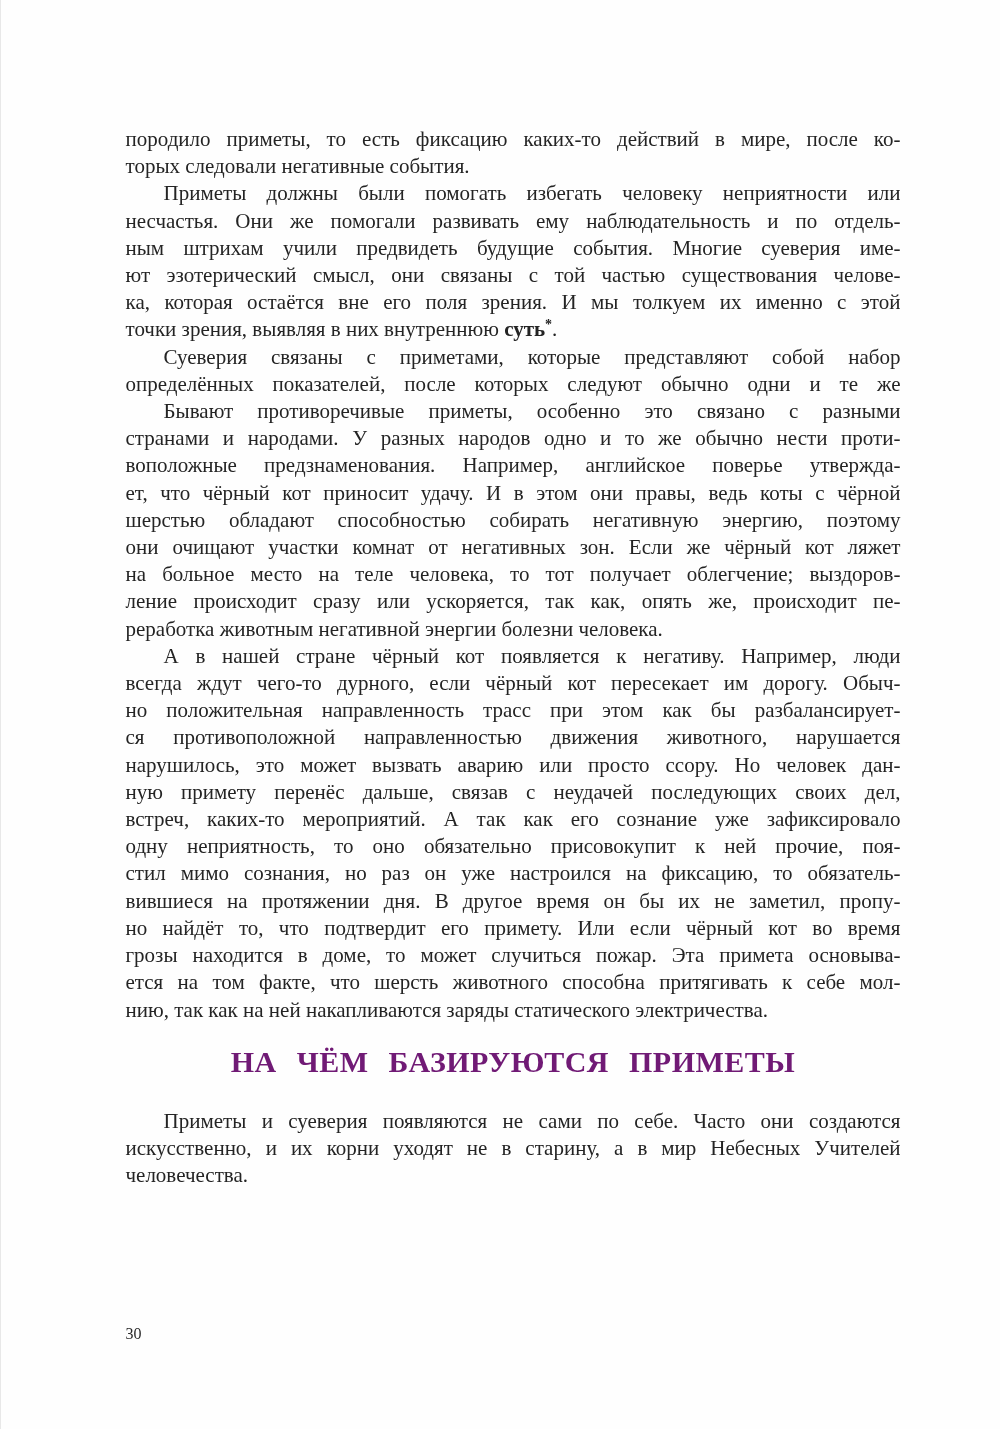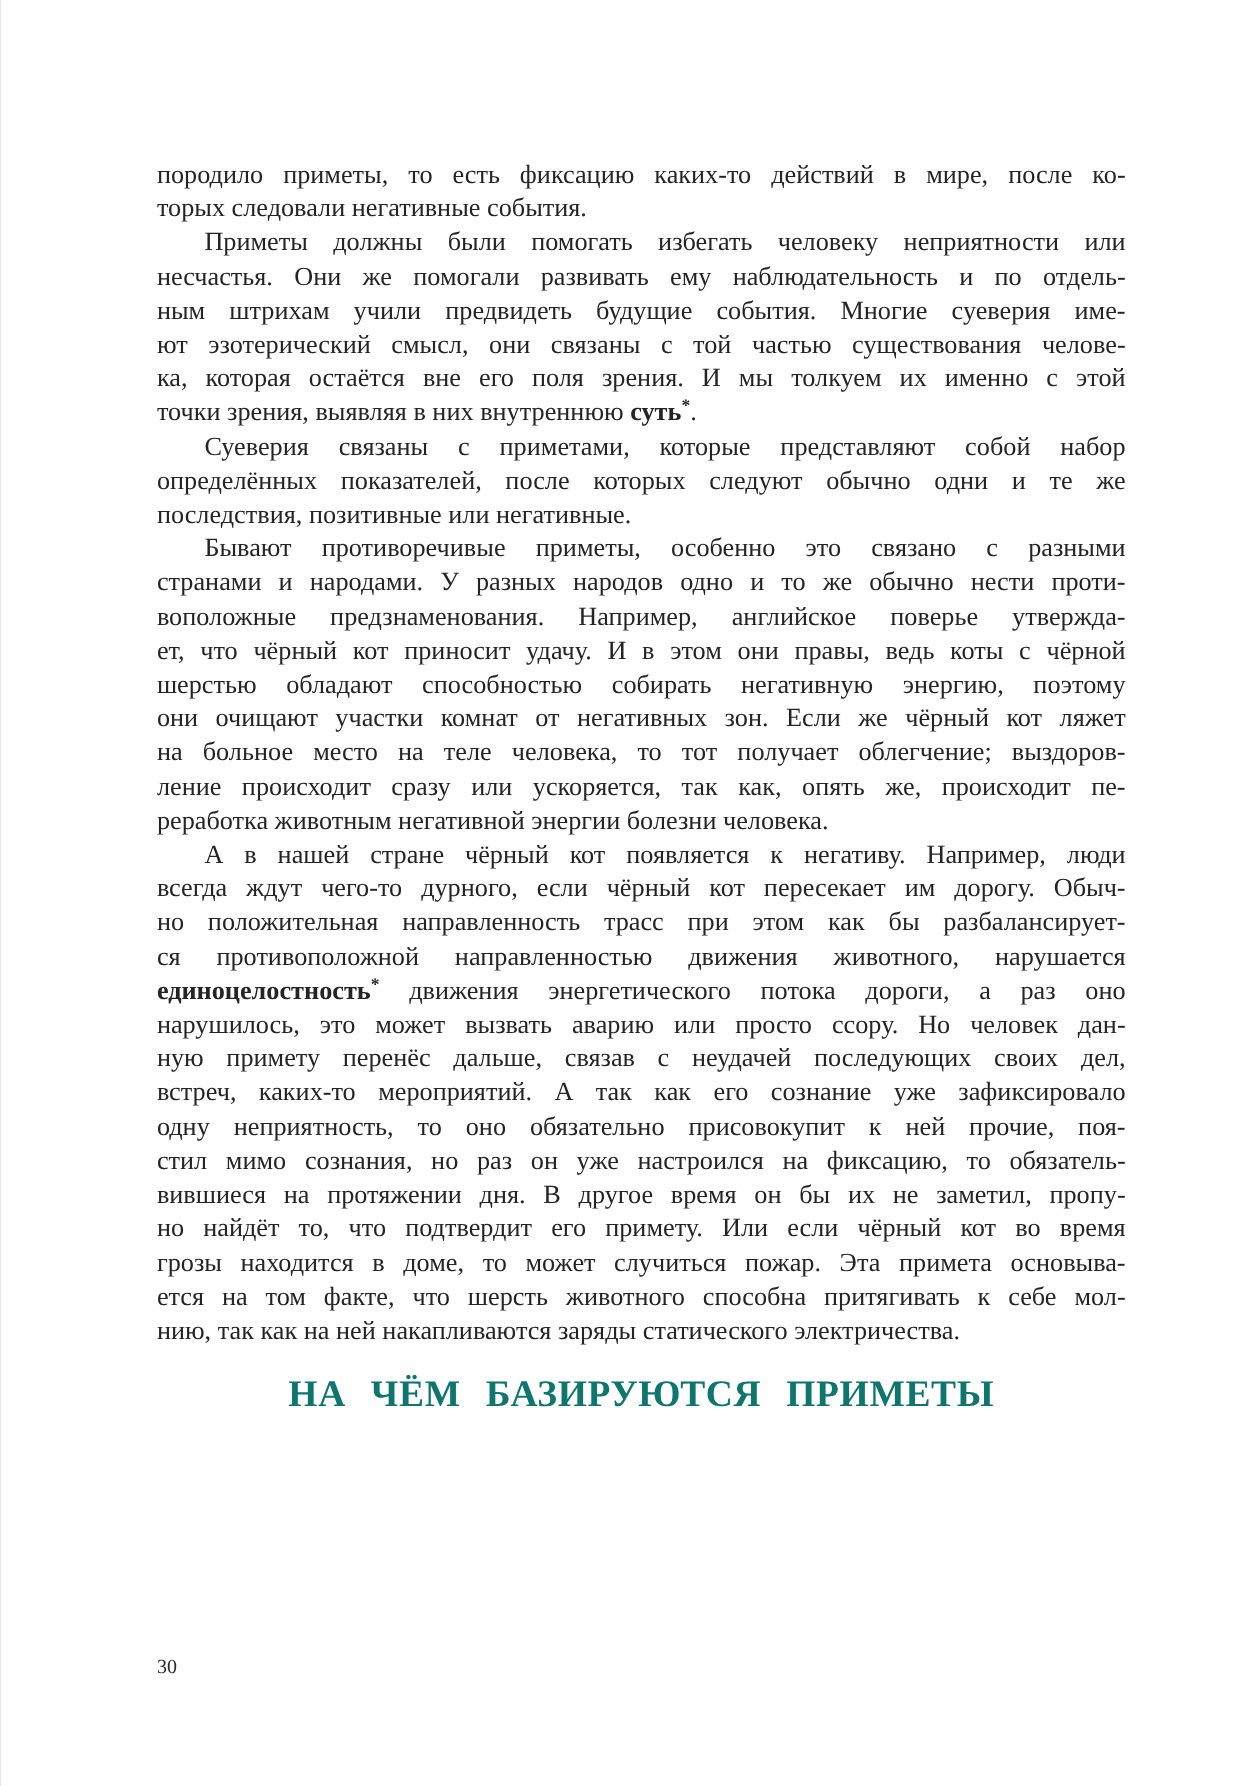"последствия, позитивные или негативные." div.line { html: <div>последствия, позитивные или негативные.</div> -> none }
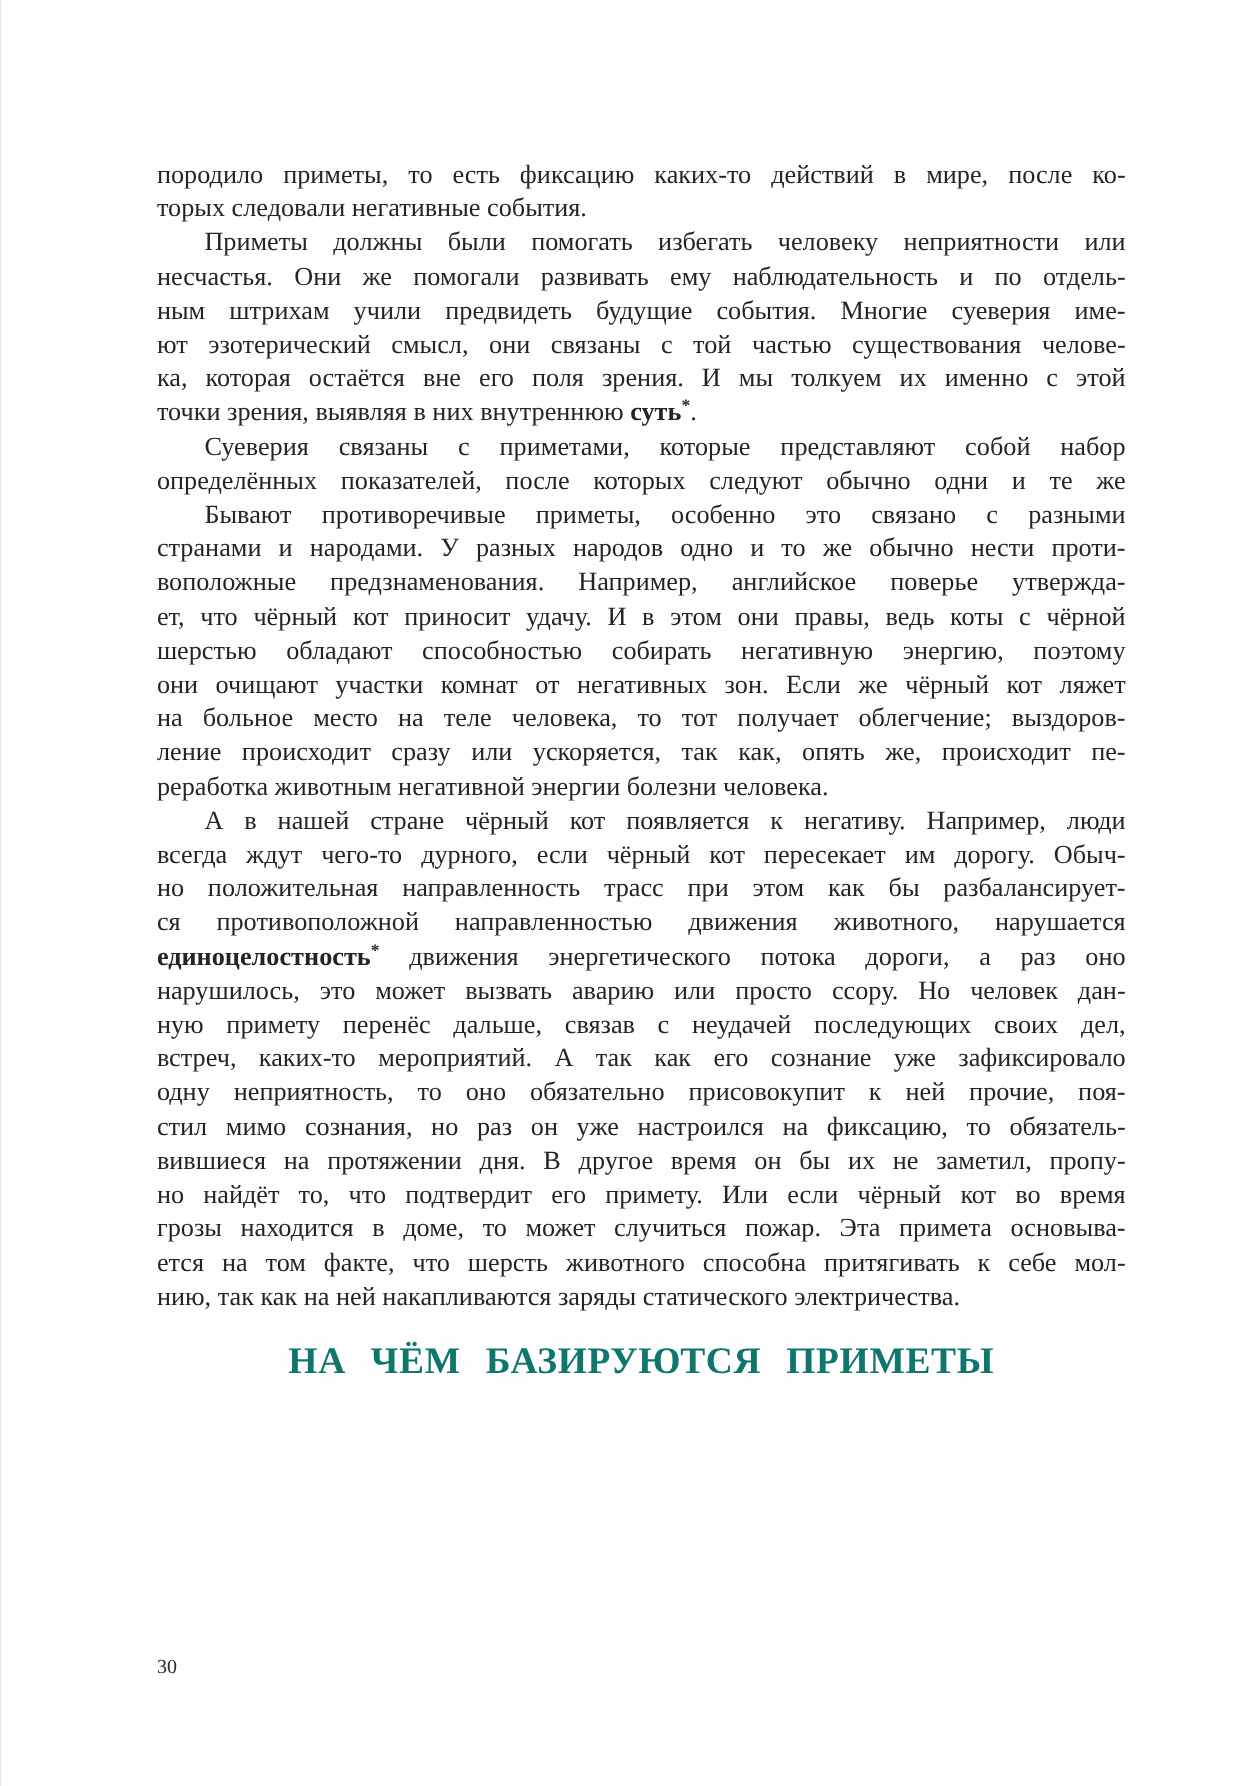"единоцелостность* движения" div.line { html: <div><span>единоцелостность</span><span>*</span> движения энергетического потока дороги, а раз оно</div> -> none }
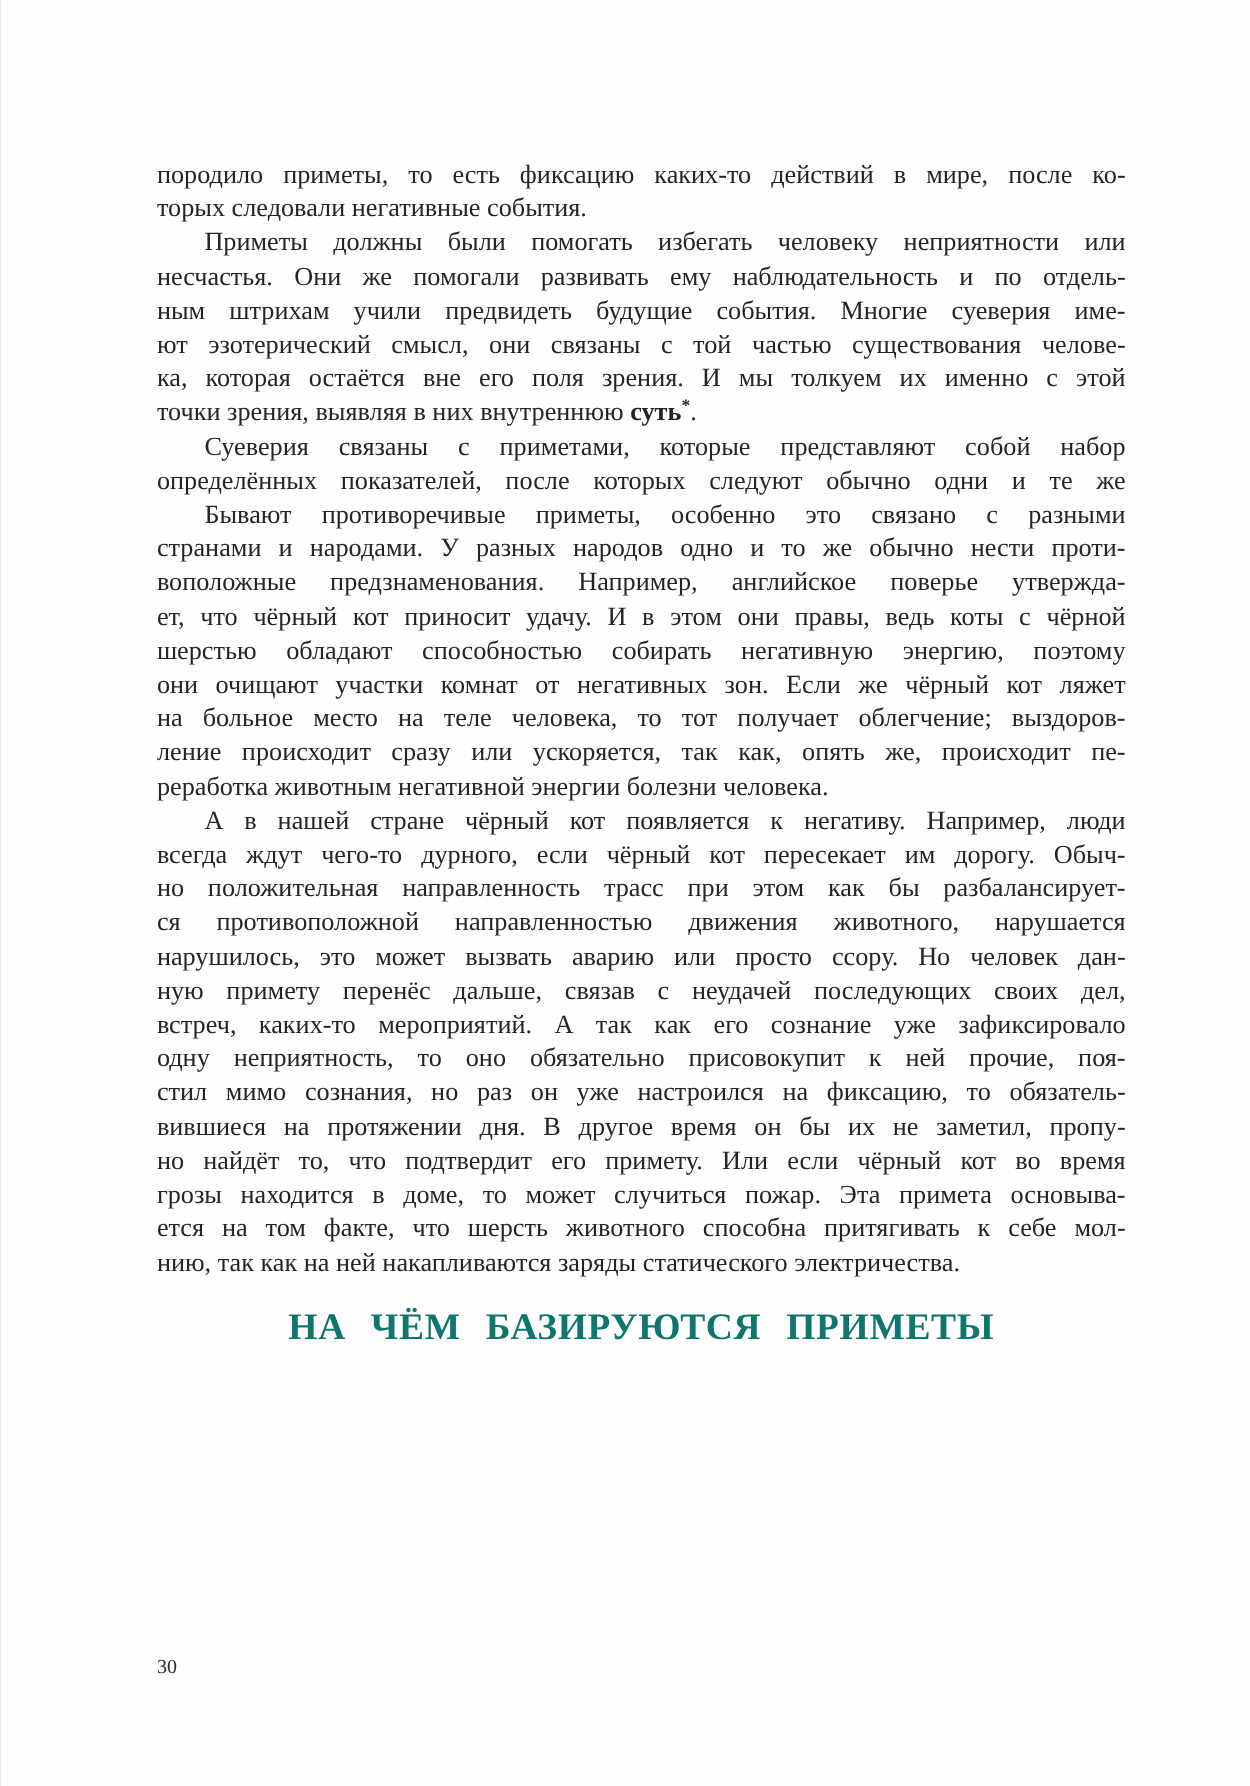"НА ЧЁМ БАЗИРУЮТСЯ ПРИМЕТЫ" .heading { color: #0f766e -> #701a75 }
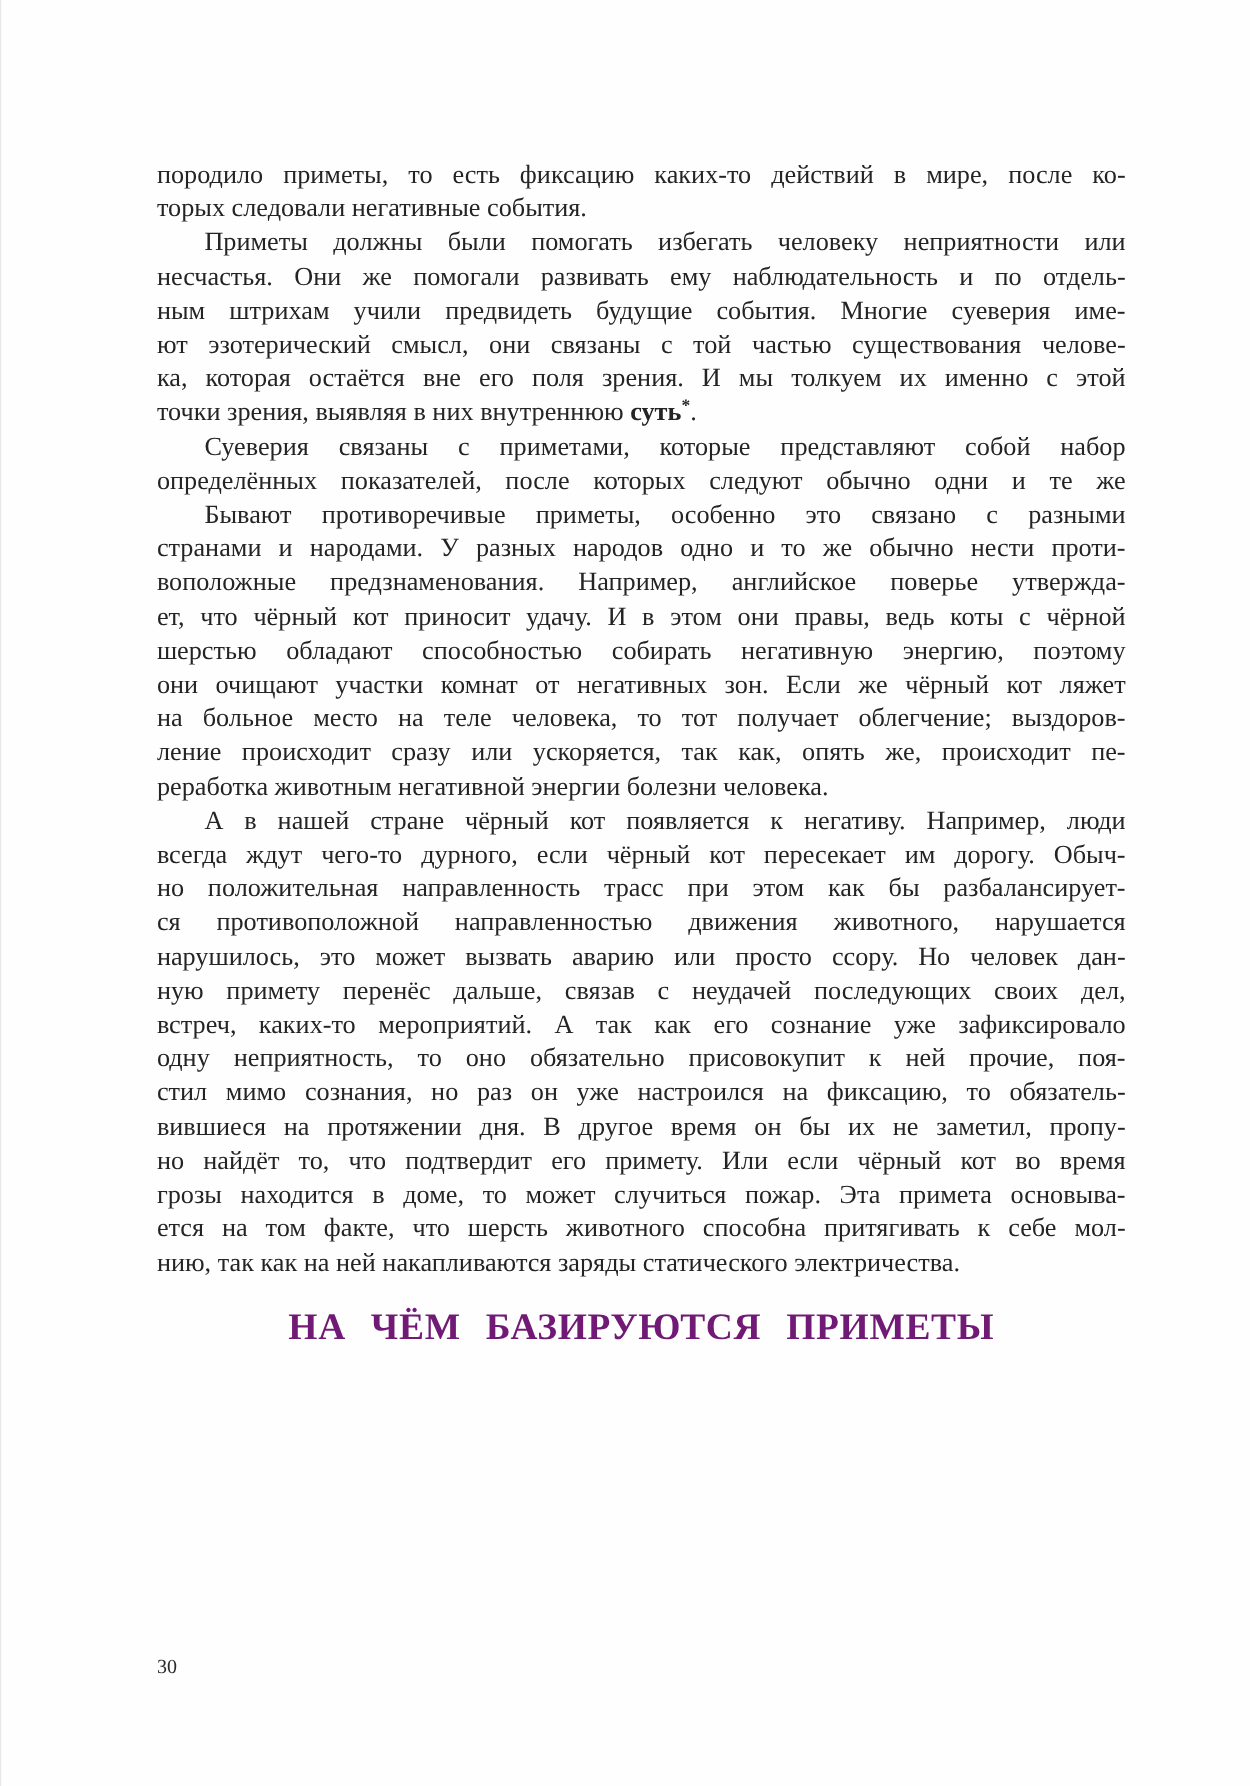"Приметы и суеверия появляются не" div.para { html: none -> <div> <div>Приметы и суеверия появляются не сами по себе. Часто они создаются</div> <div>искусственно, и их корни уходят не в старину, а в мир Небесных Учителей</div> <div>человечества.</div> </div> }
